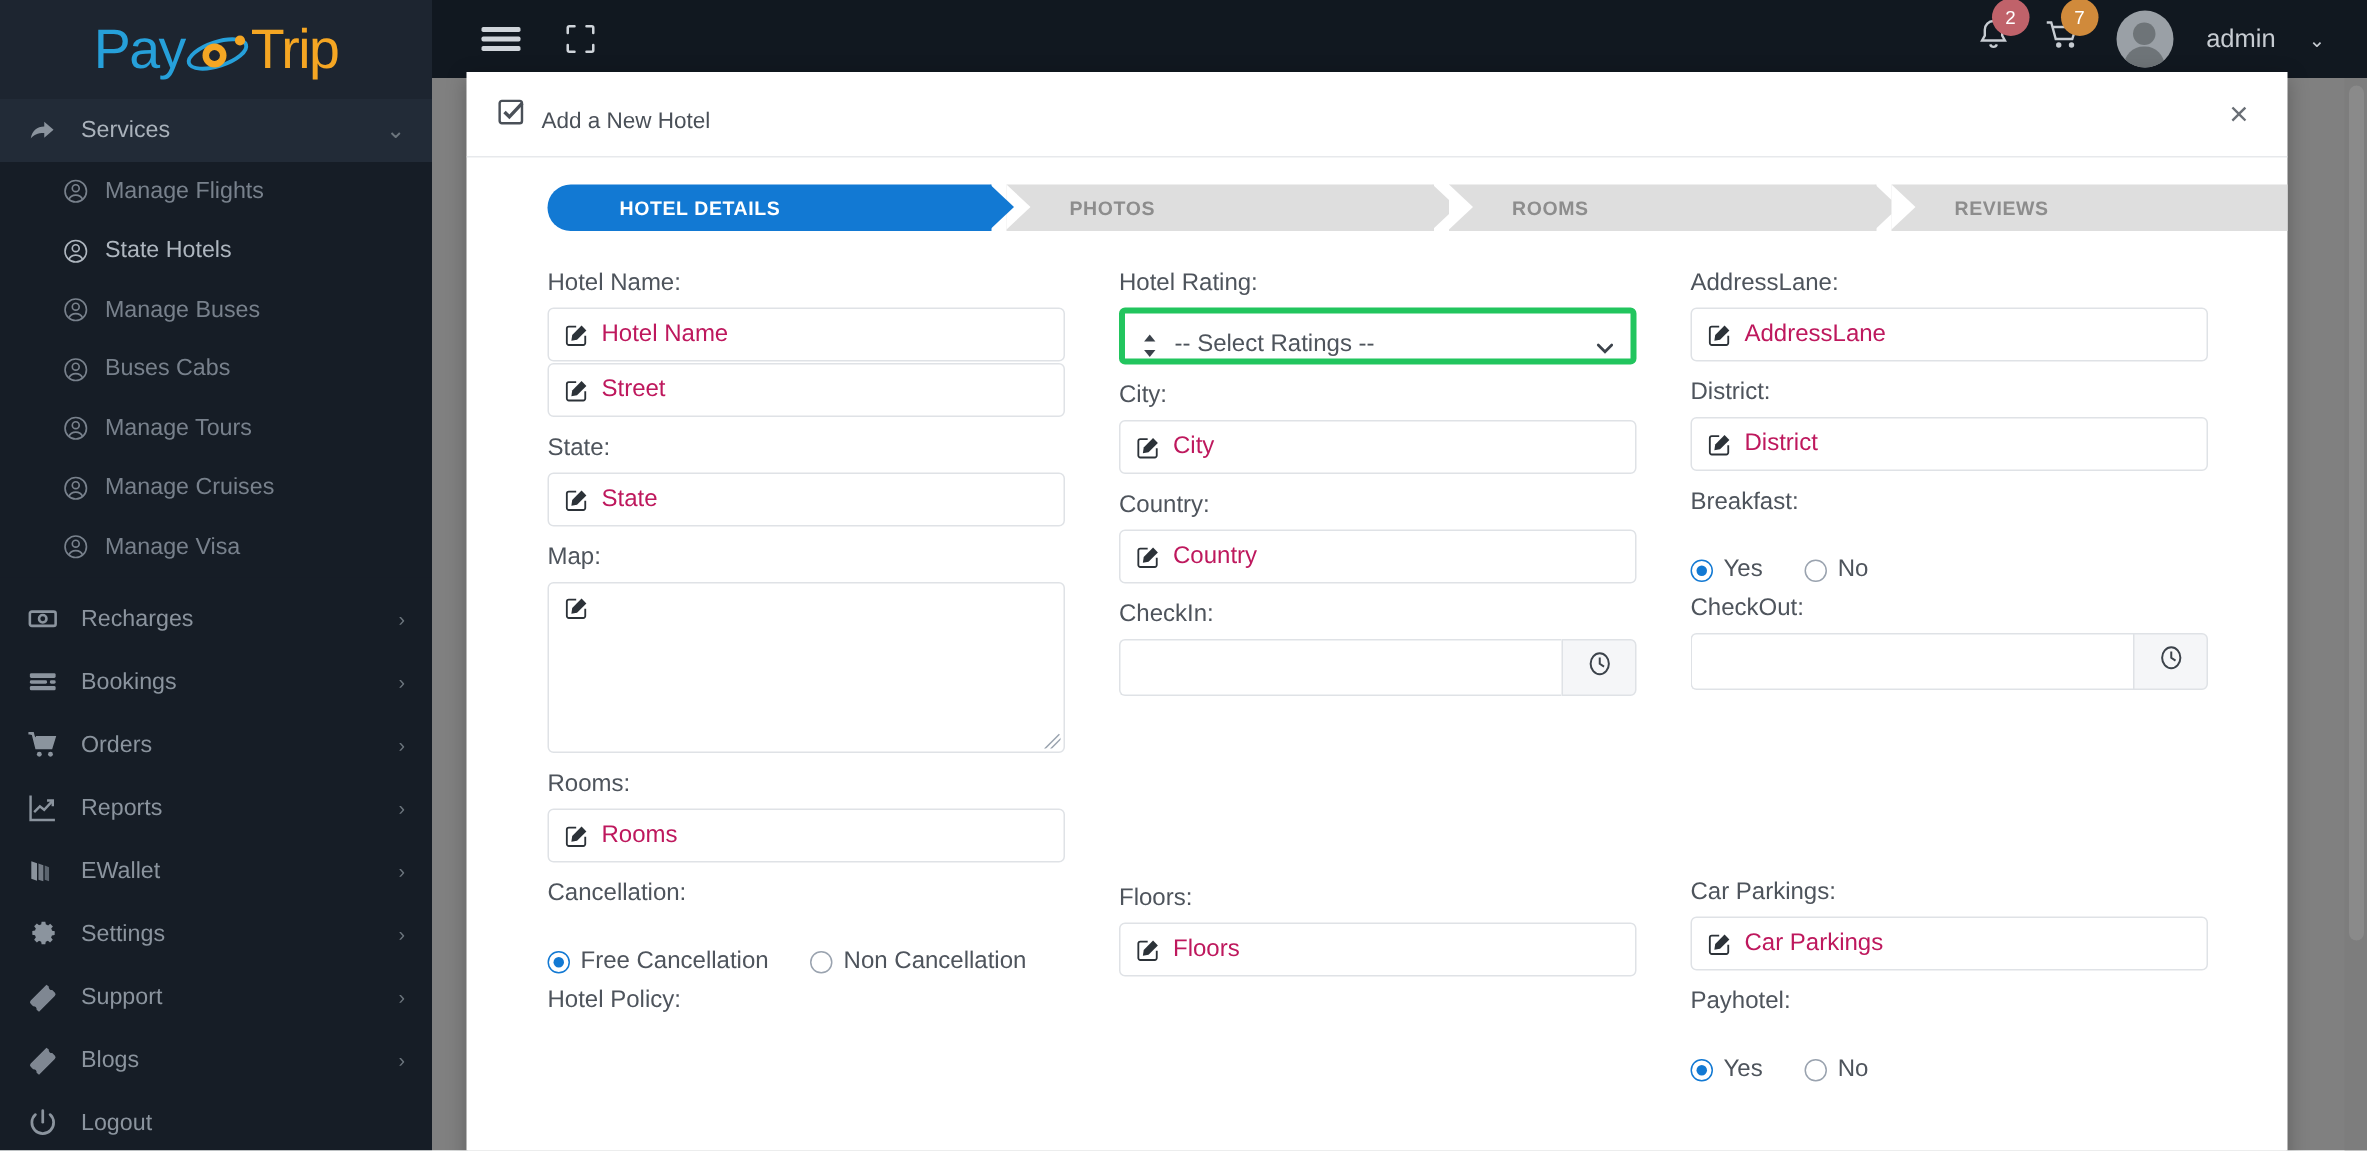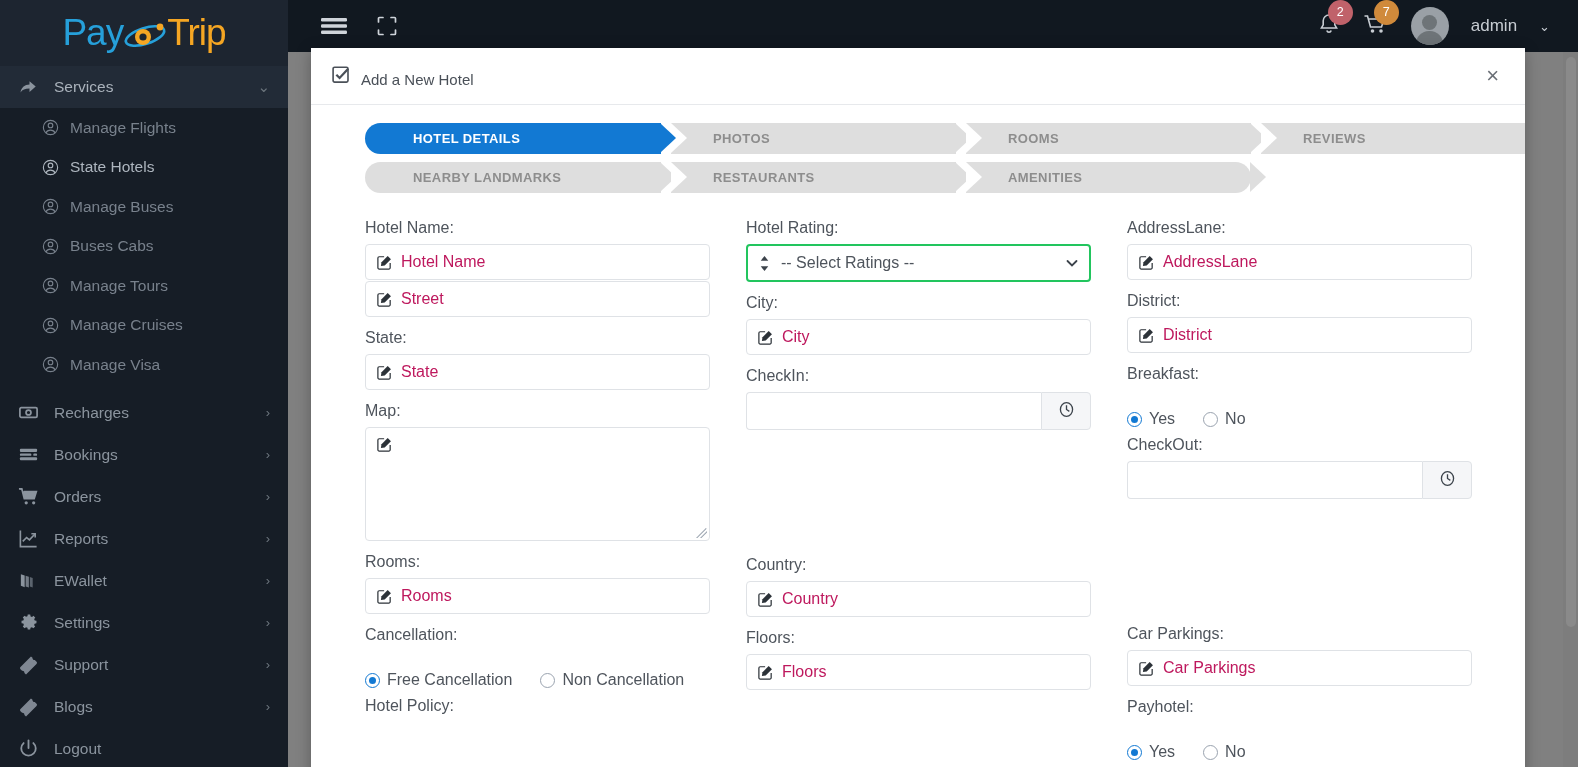"NEARBY LANDMARKS" div.wiz-row { html: <div> <div> <span>NEARBY LANDMARKS</span> </div> <div> <span>RESTAURANTS</span> </div> <div> <span>AMENITIES</span> </div> </div> -> none }
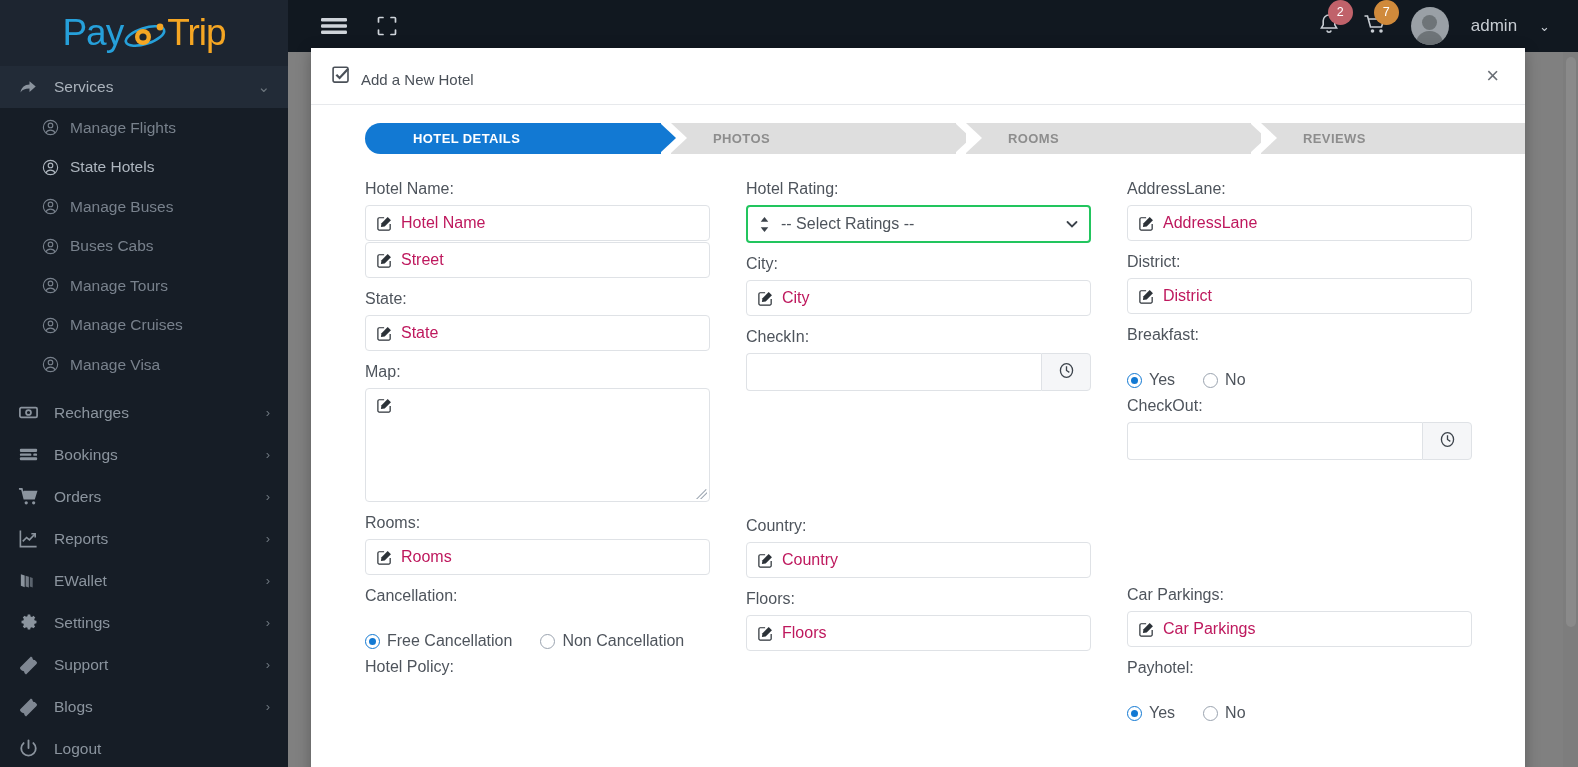"-- Select Ratings --" .fselect { align-items: center -> flex-end; border: 2px solid #22c55e -> 4px solid #22c55e }
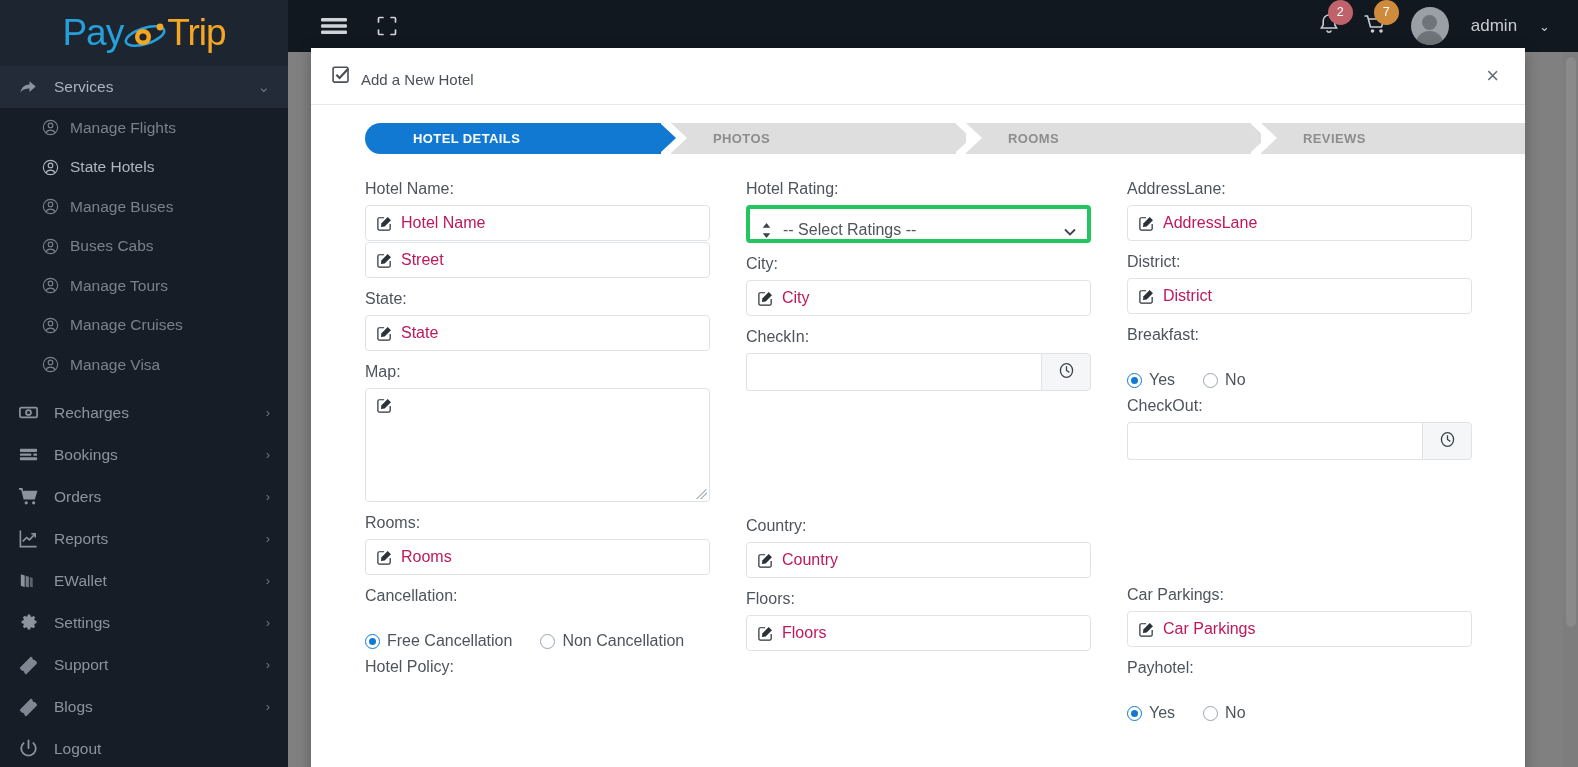"CheckIn:" div.fgroup { order: before "Country:" -> after "Country:" }
